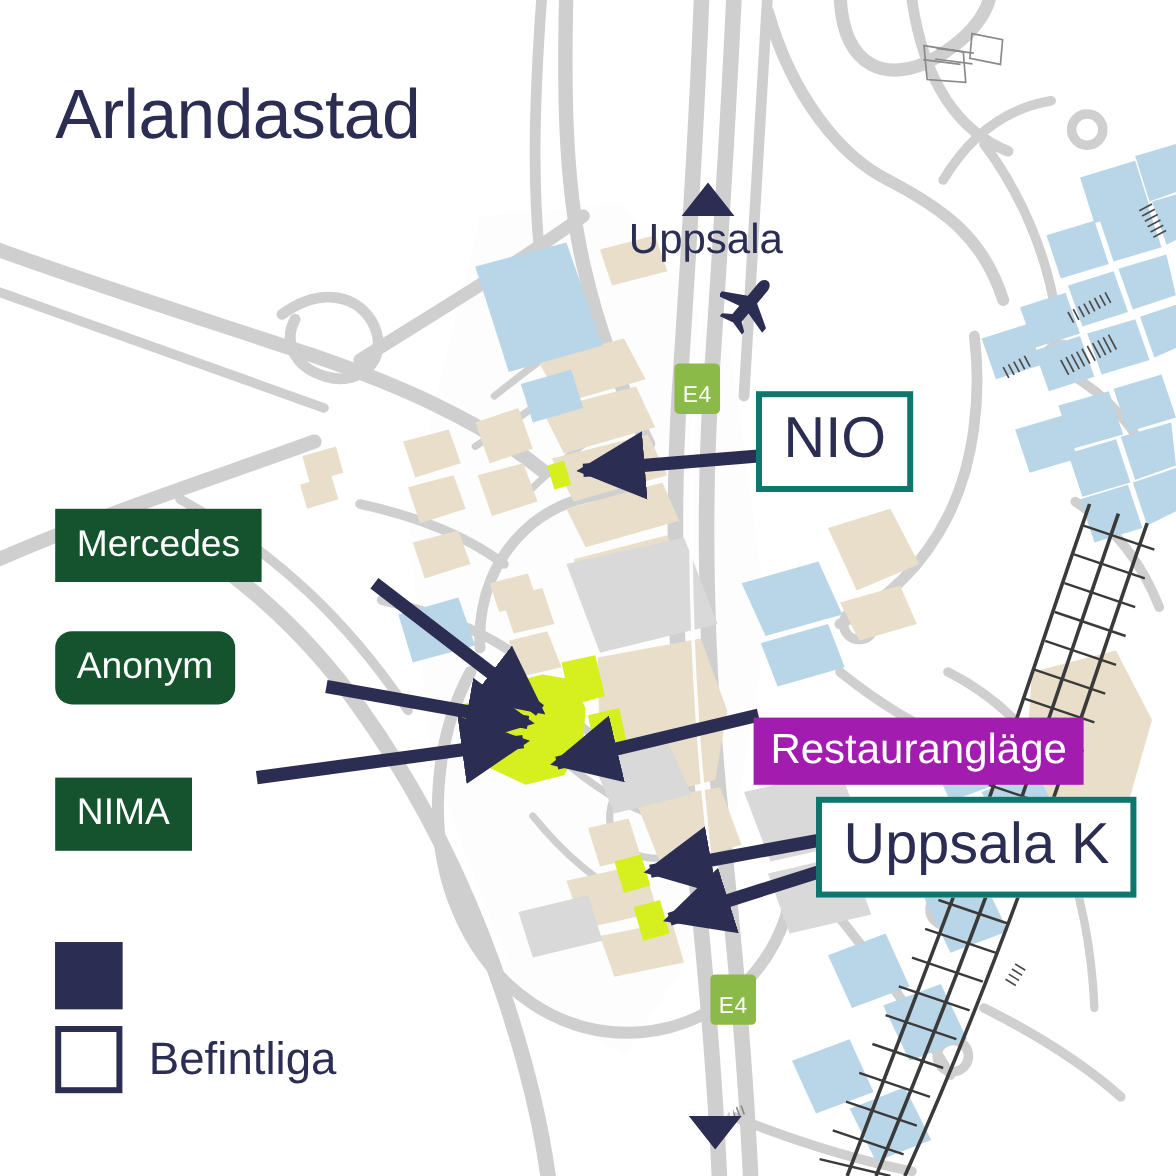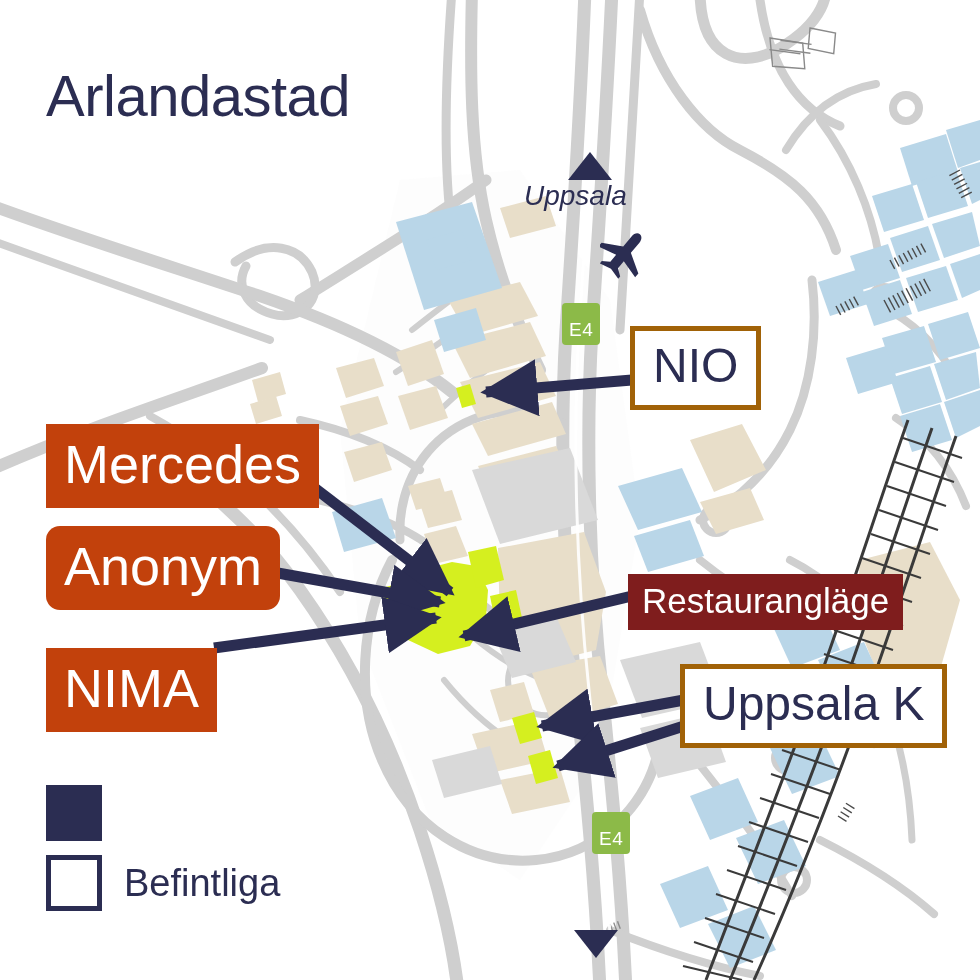"Uppsala" .dir-label { font-size: 28px -> 35px; font-style: italic -> none }
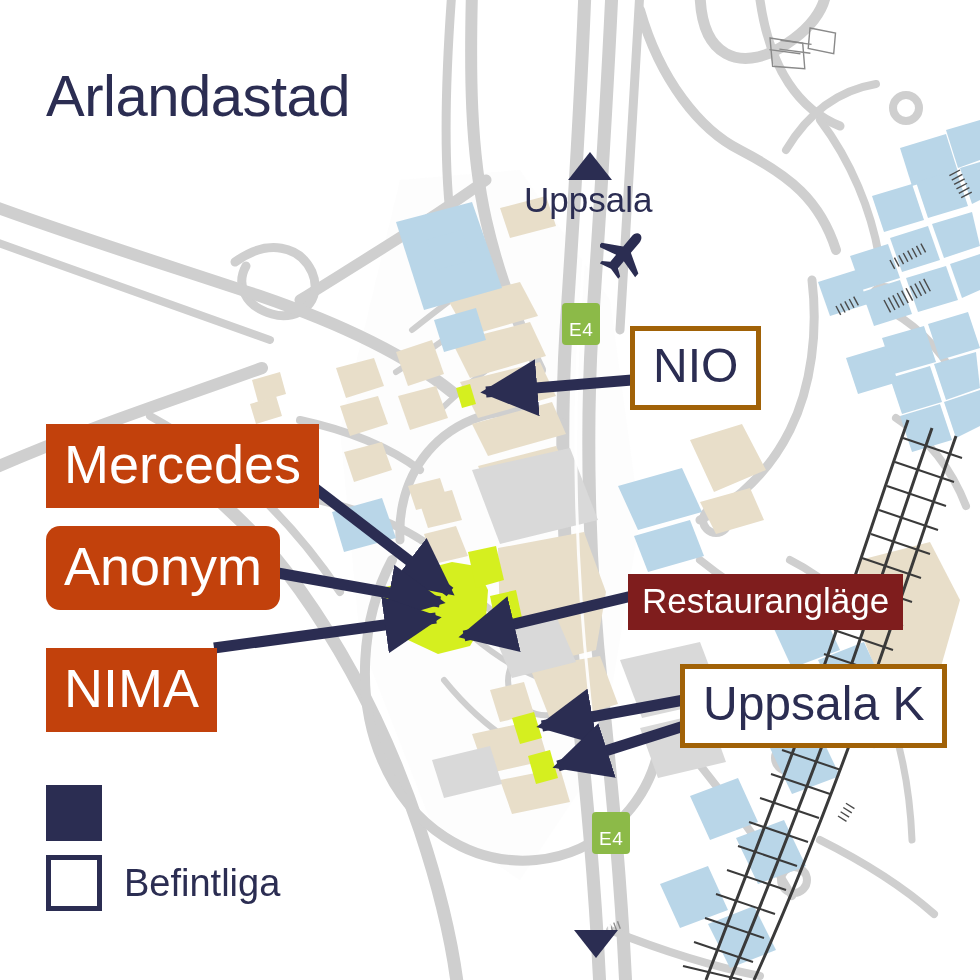"NIO" .label-outline { border: 5px solid #a16207 -> 5px solid #0f766e }
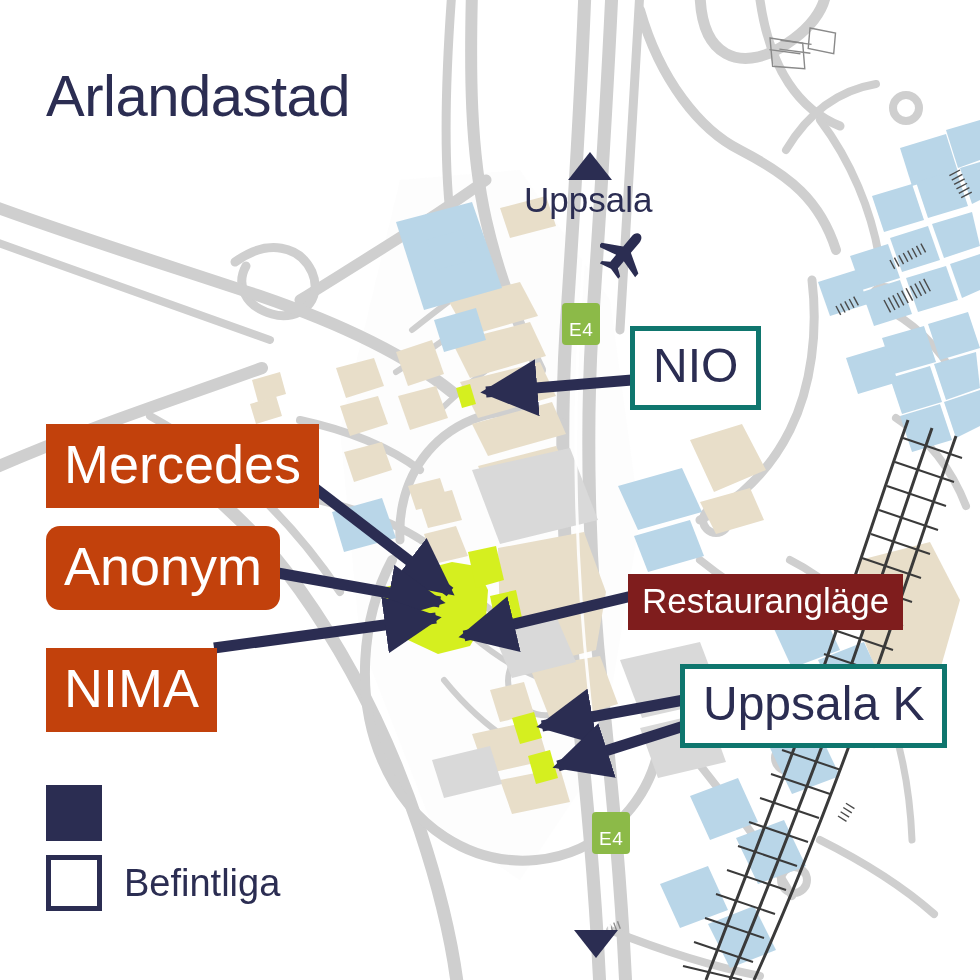"Mercedes" .label-filled { background: #c2410c -> #14532d; font-size: 54px -> 31px }
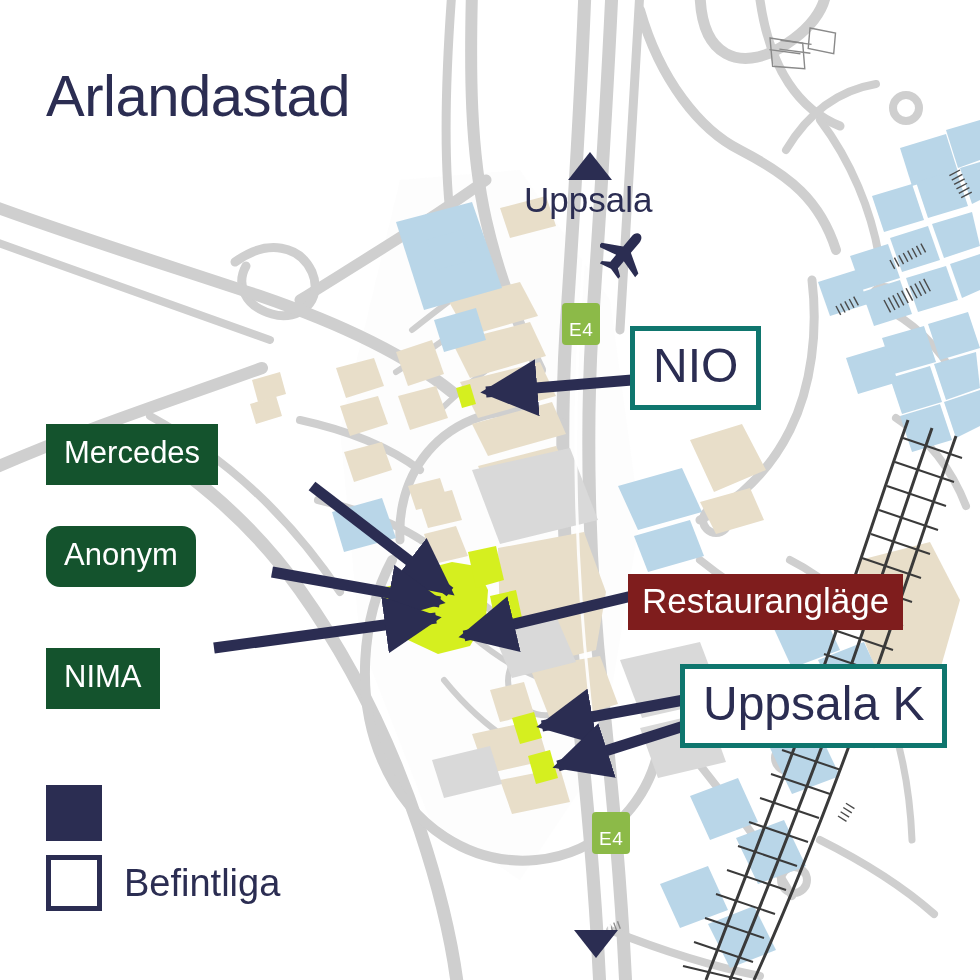"Restaurangläge" .label-teal { background: #7f1d1d -> #a21caf; margin-top: none -> 24px }
